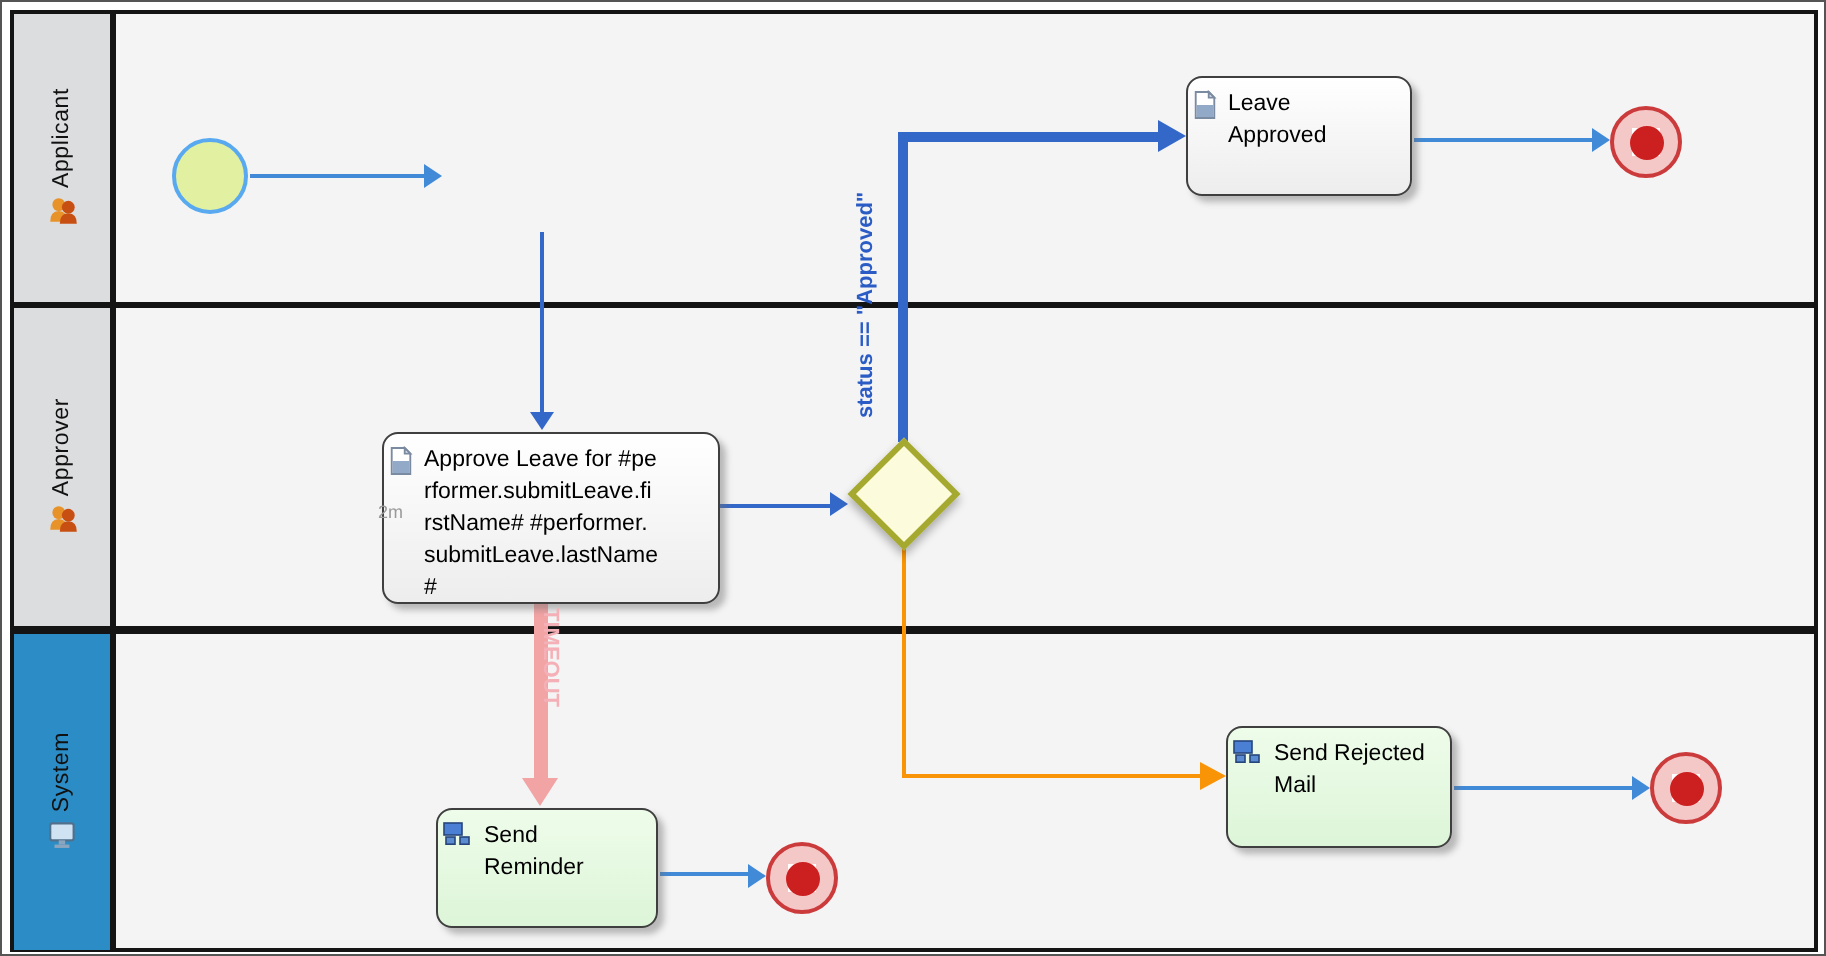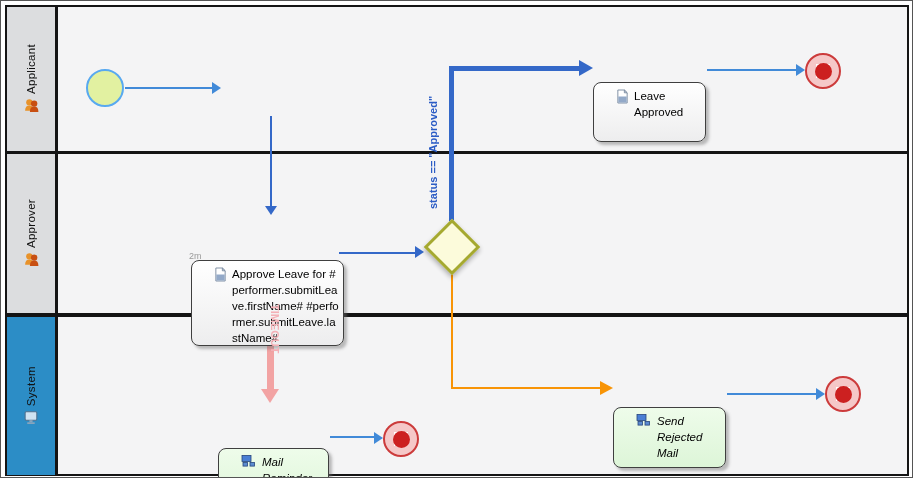"Leave Approved" .task { margin-top: 44px -> none; padding: 5px 4px 4px 22px -> 5px 4px 4px 2px }
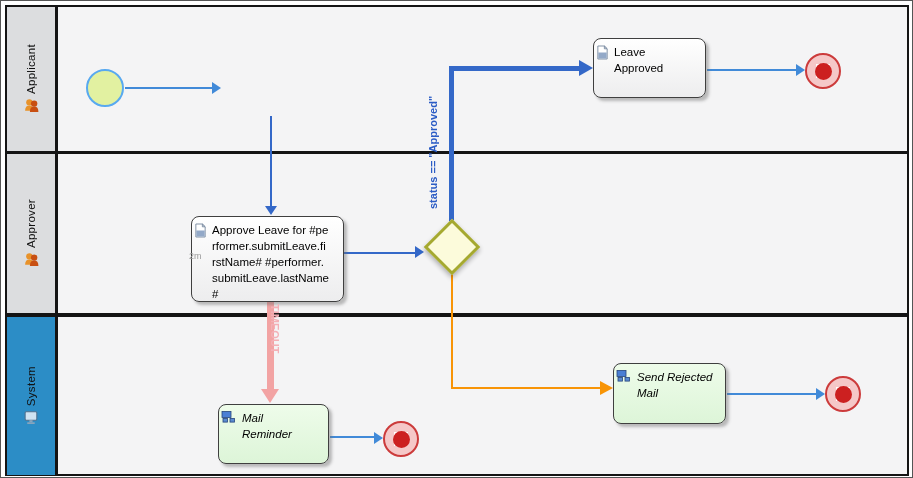"Approve Leave for" div.task { width: 153px -> 169px }
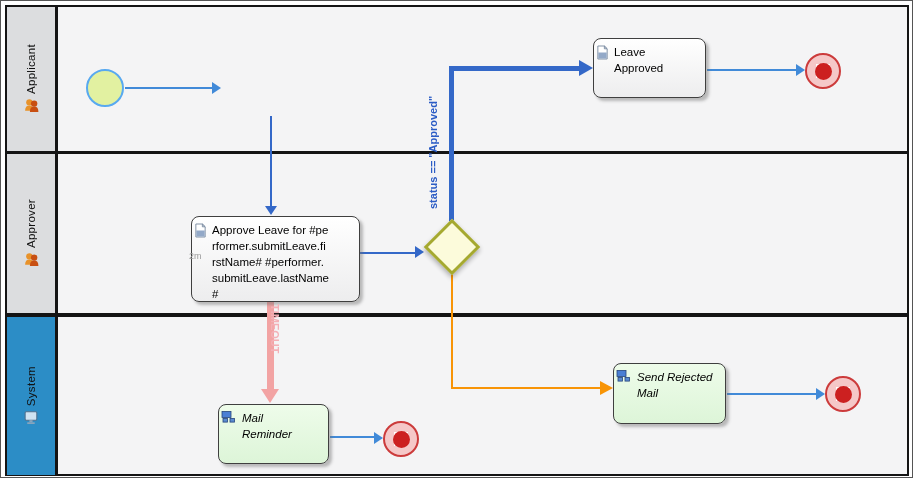"Send Rejected Mail" .task.green { font-style: italic -> none }
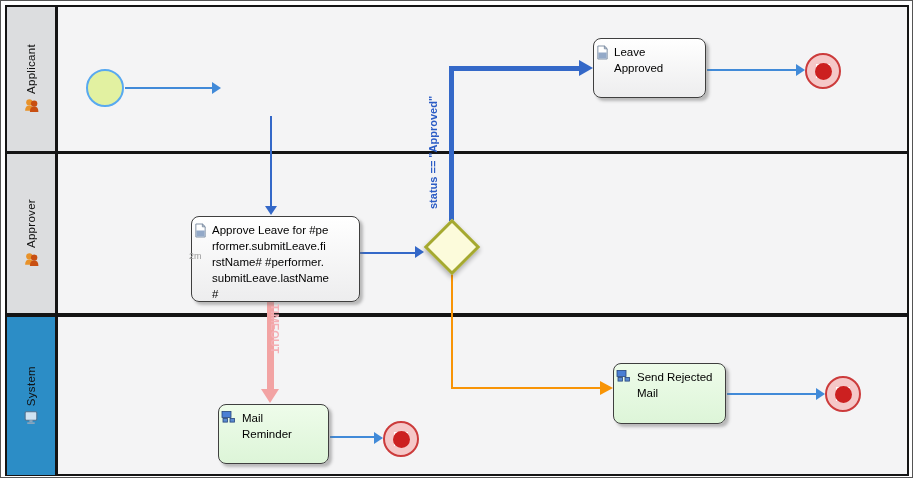"Mail Reminder" span.task-label { text: Mail -> Send }
